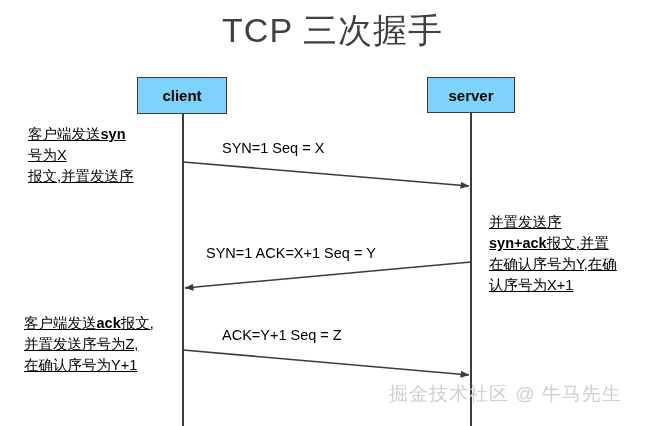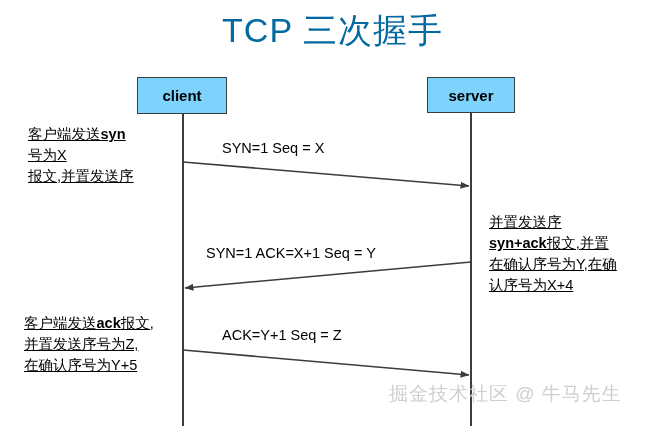"TCP 三次握手" .diagram-title { color: #0369a1 -> #404040 }
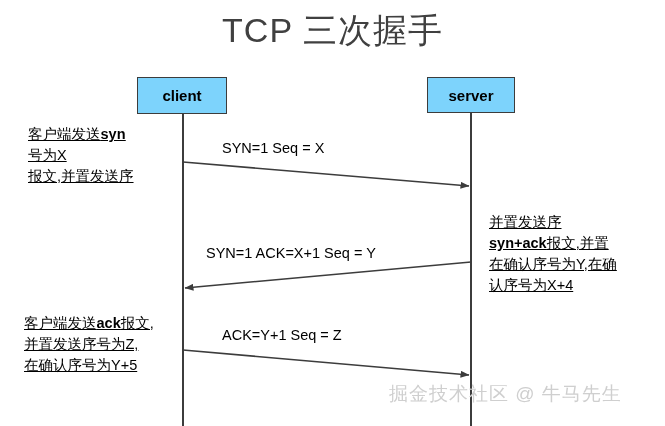"认序号为X+4" span.note-line { text: X+4 -> X+1 }
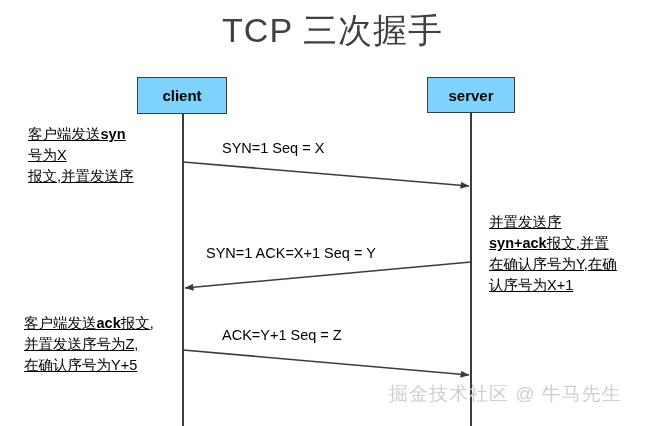"在确认序号为Y+5" span.note-line { text: Y+5 -> Y+1 }
